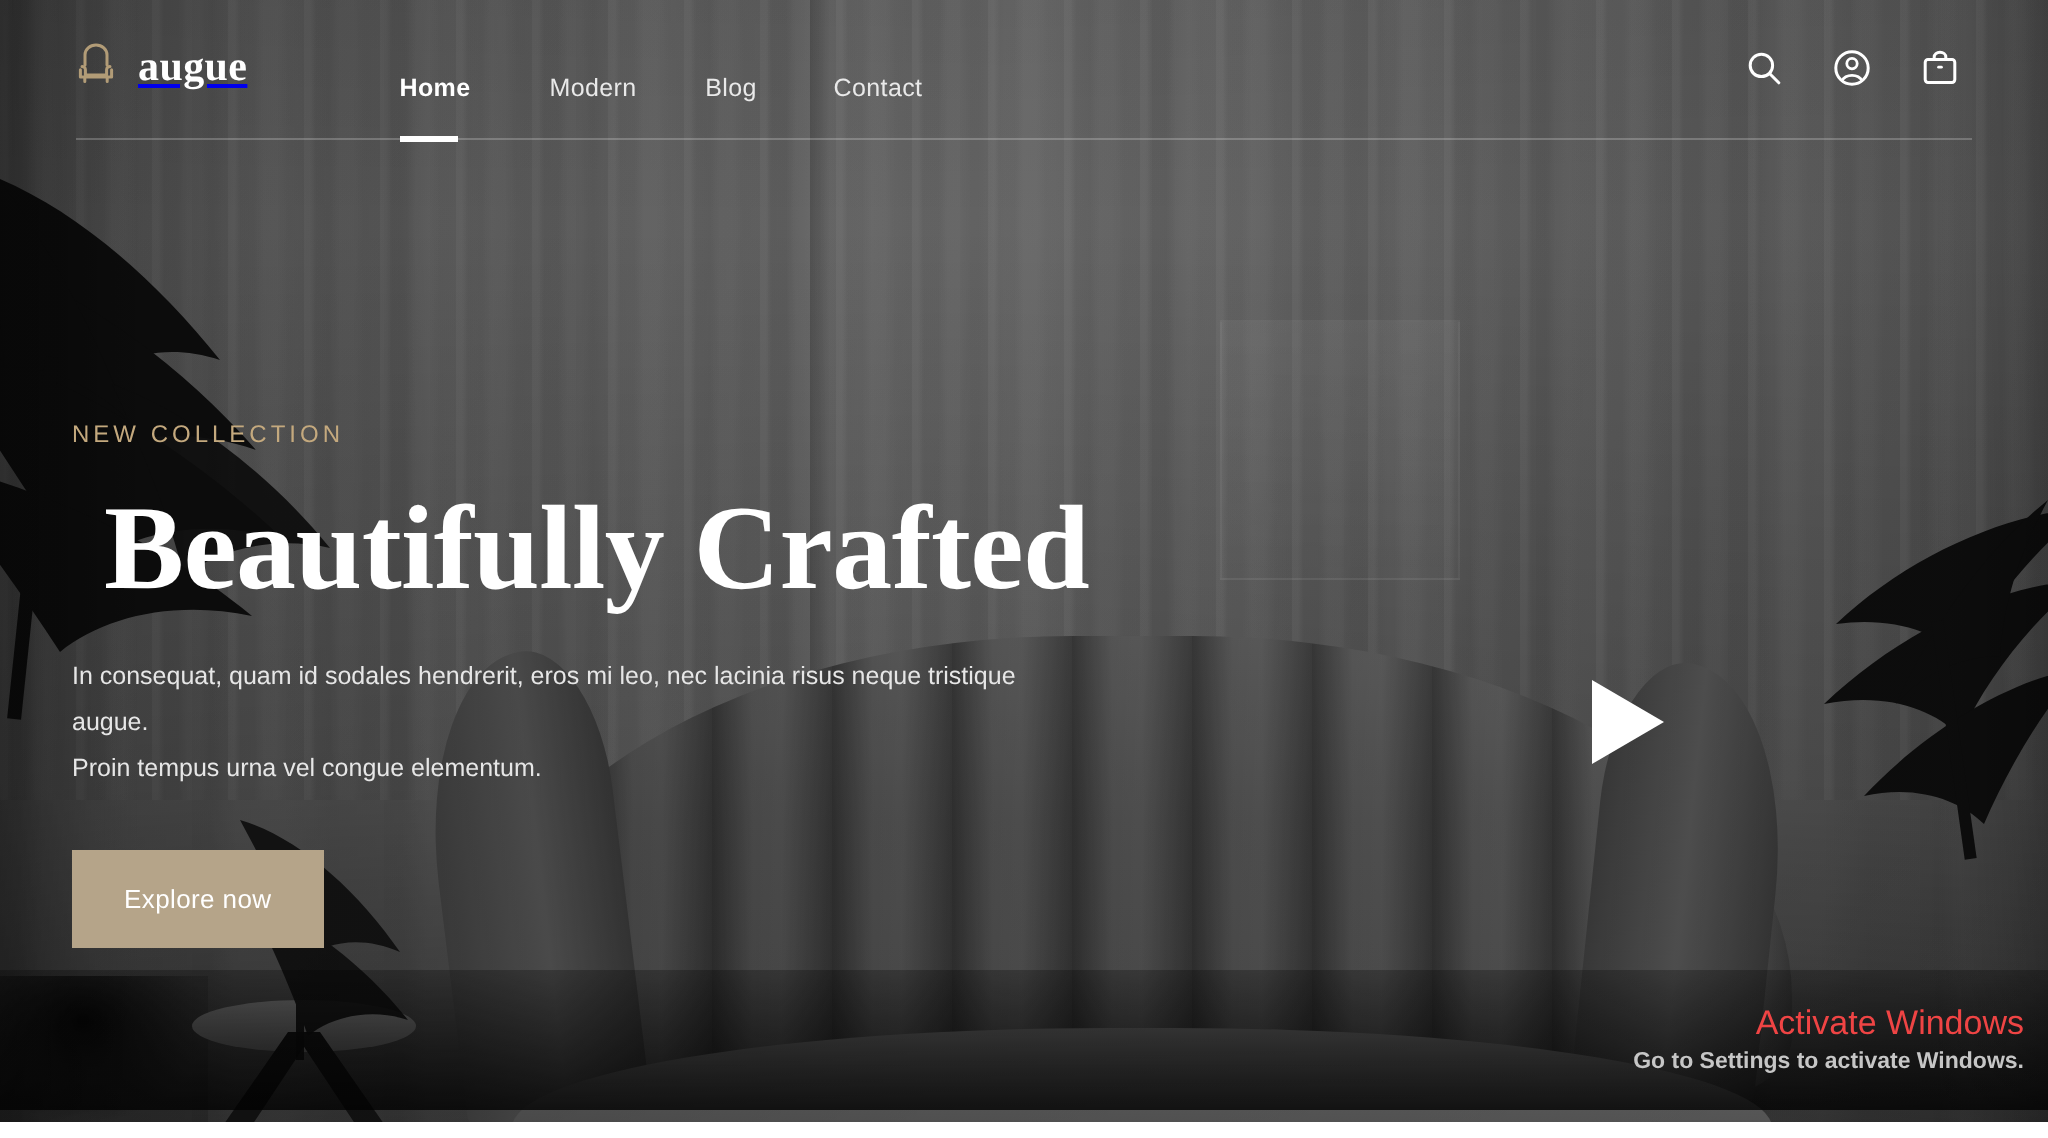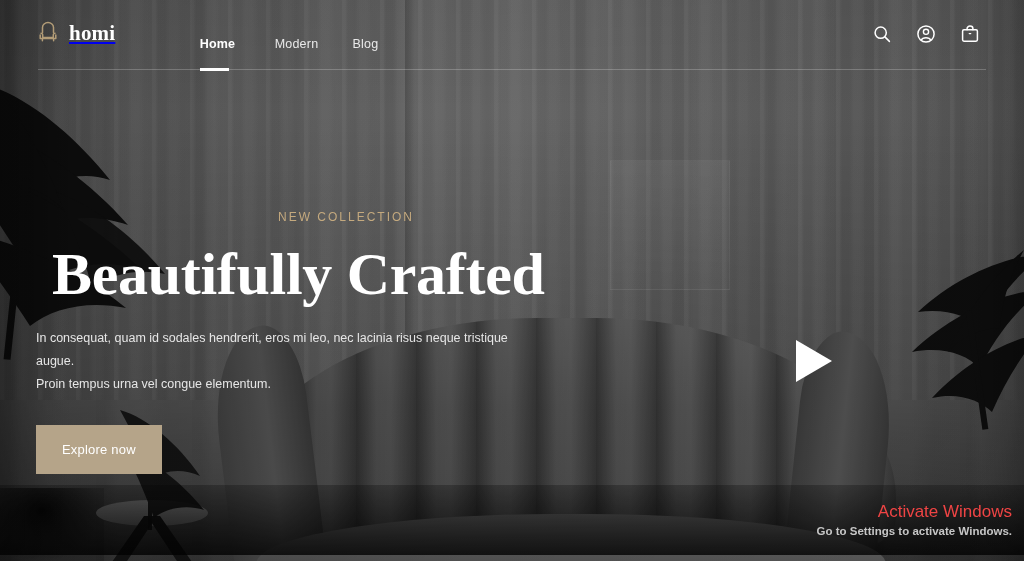"homi" span.brand-name { text: homi -> augue }
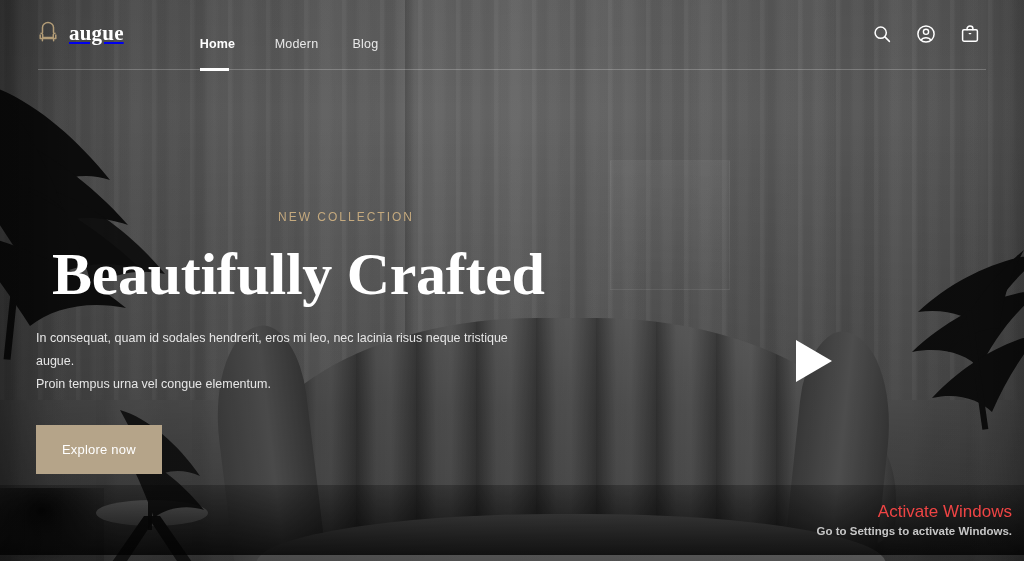"Contact" span.nav-slot { html: none -> <span> <a>Contact</a> </span> }
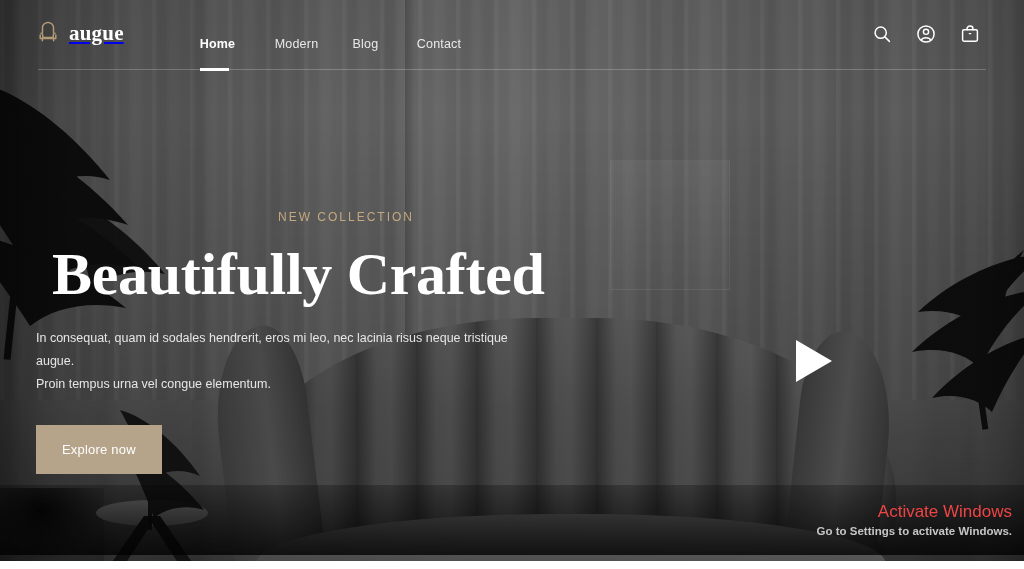"NEW COLLECTION" .eyebrow { text-align: center -> none }
